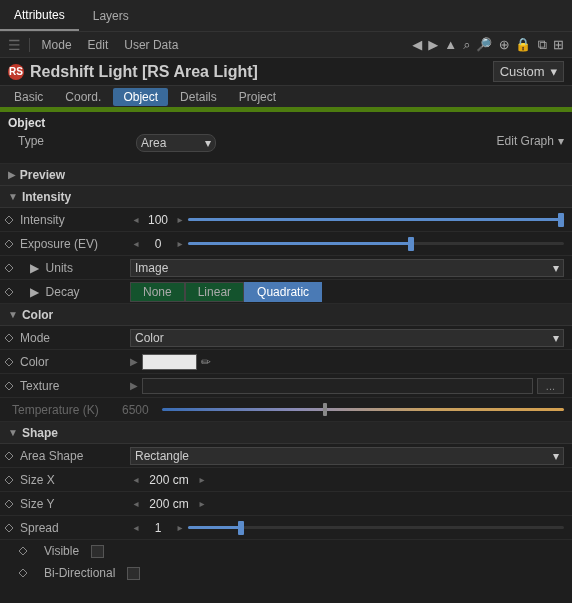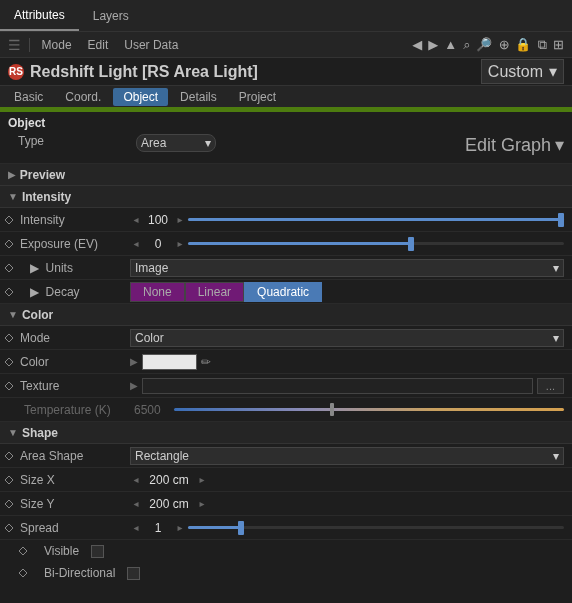"Custom" .title-dropdown { font-size: 16px -> 13px }
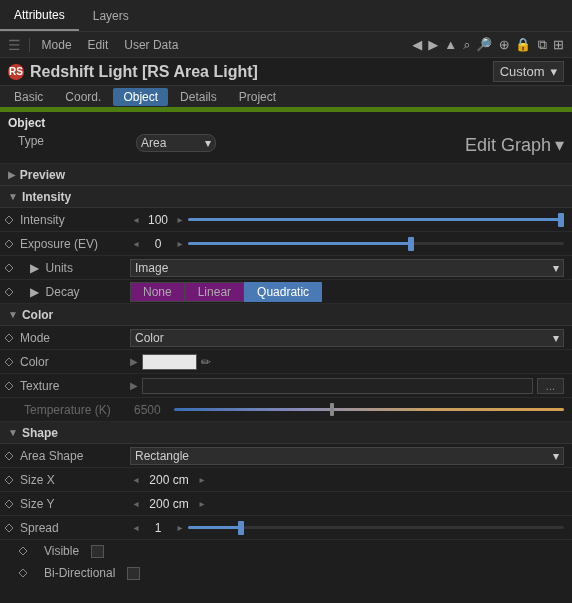"Edit Graph" .btn-edit-graph { font-size: 18px -> 12px }
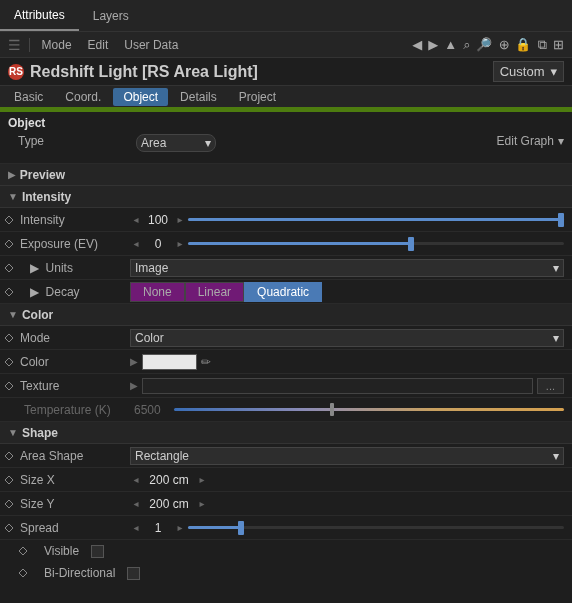"None" .decay-btn { background: #701a75 -> #14532d }
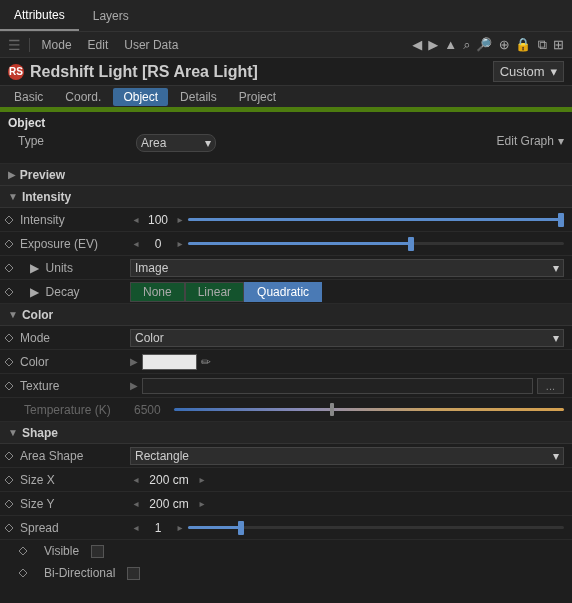"Temperature (K)" div.prop-row { padding-left: 24px -> 12px }
